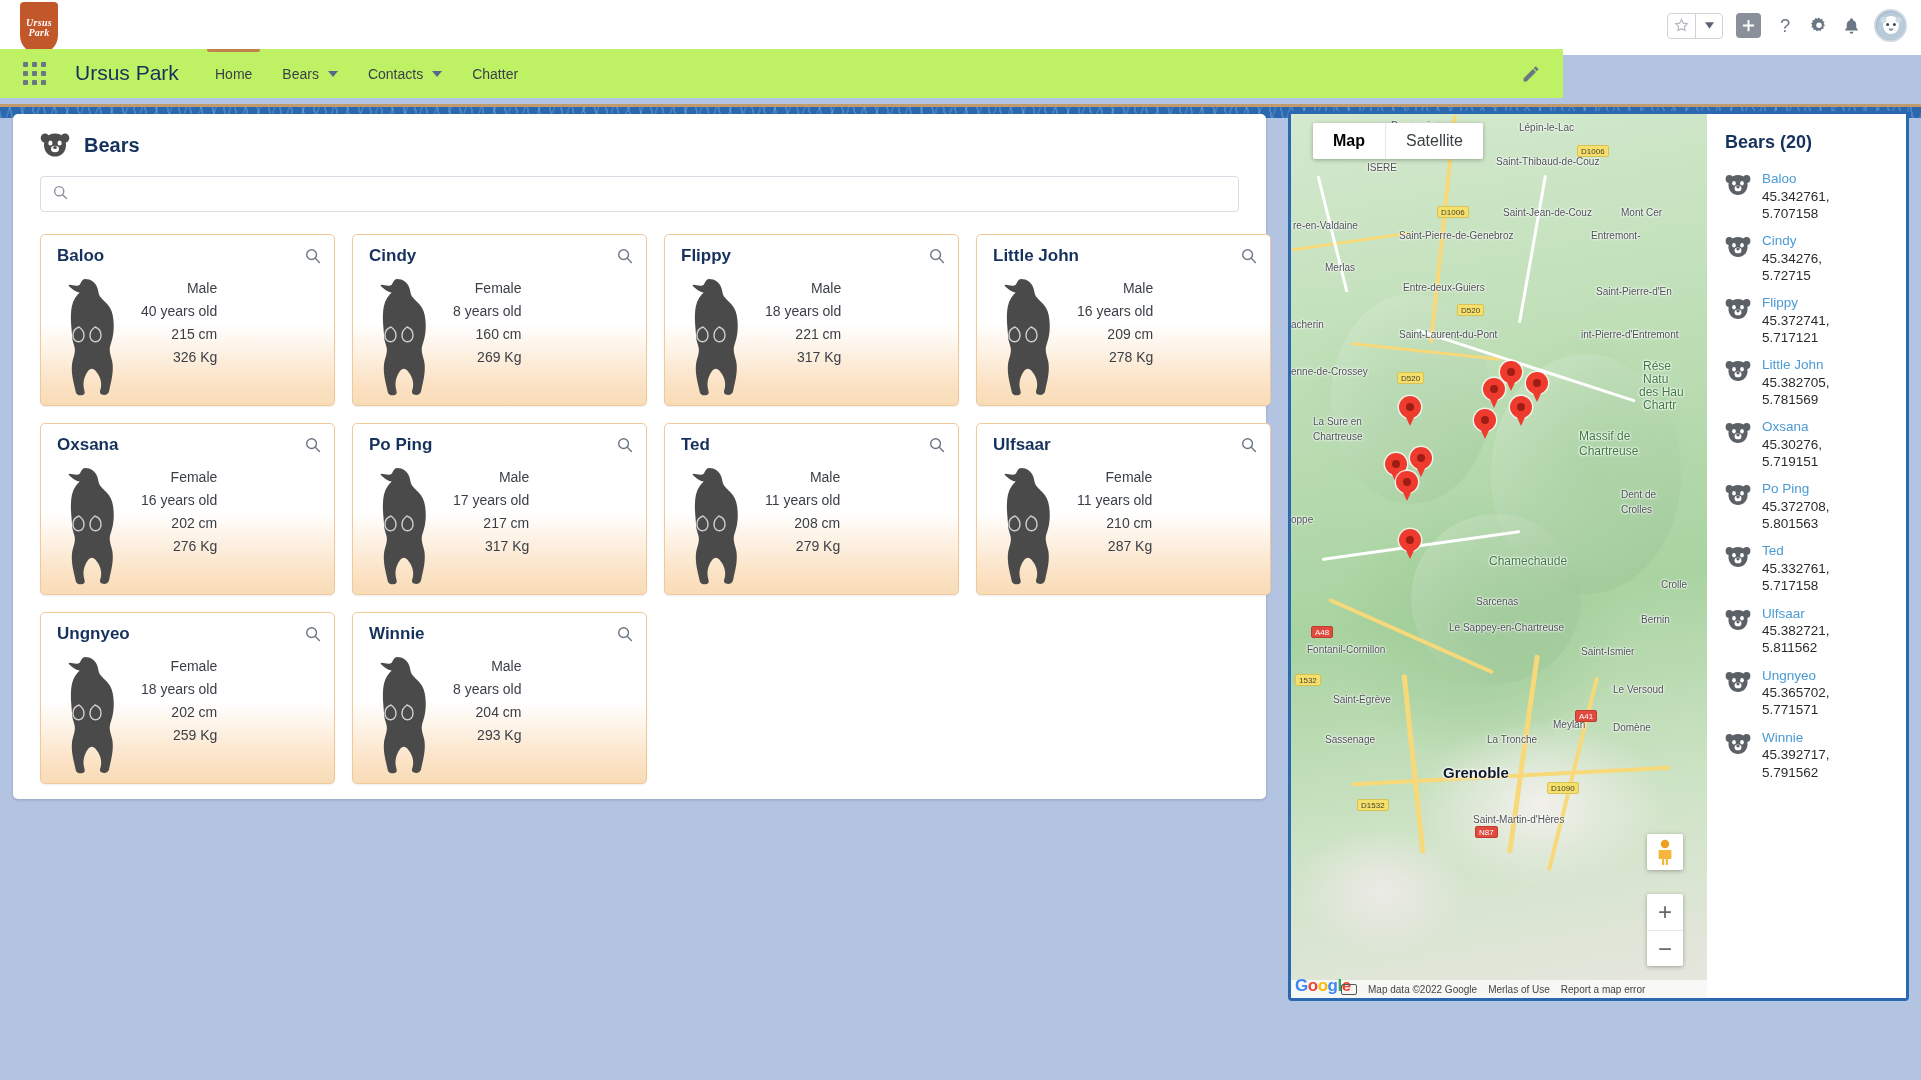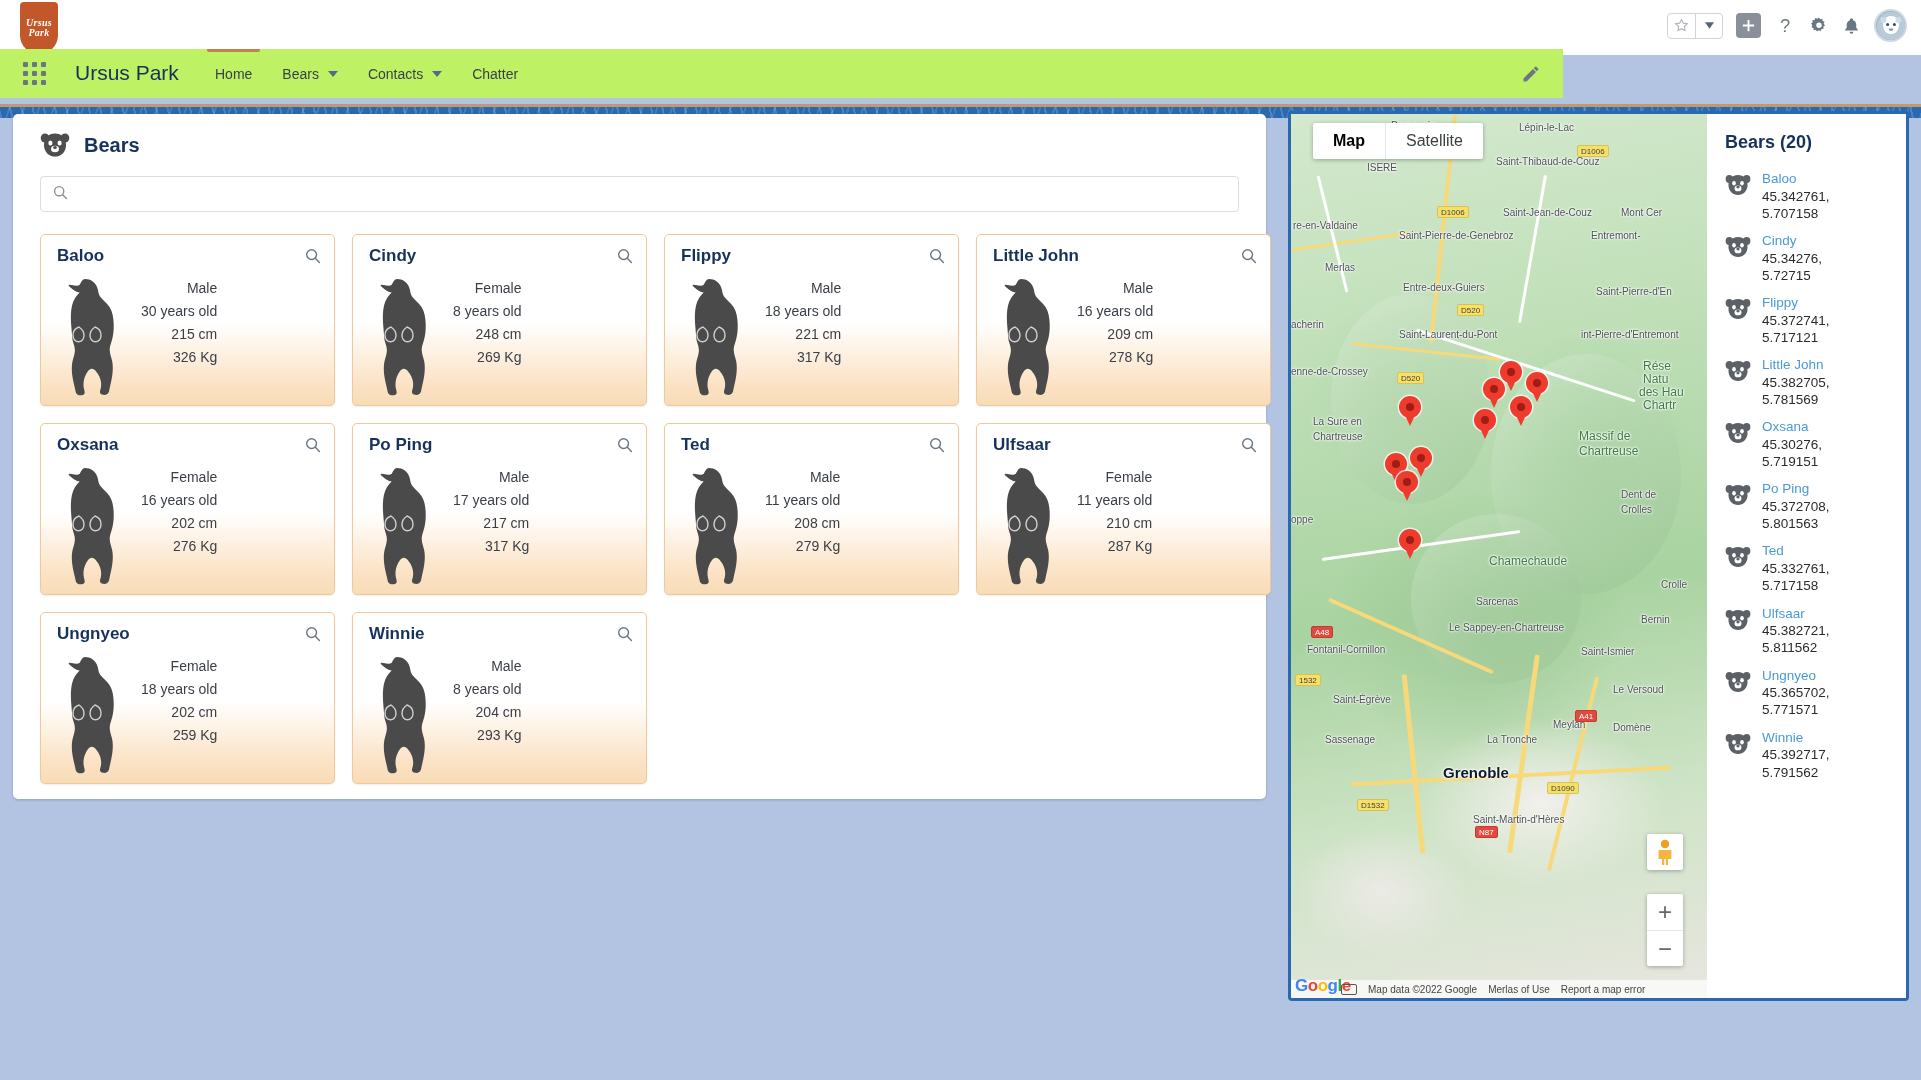"30 years old" span { text: 30 -> 40 }
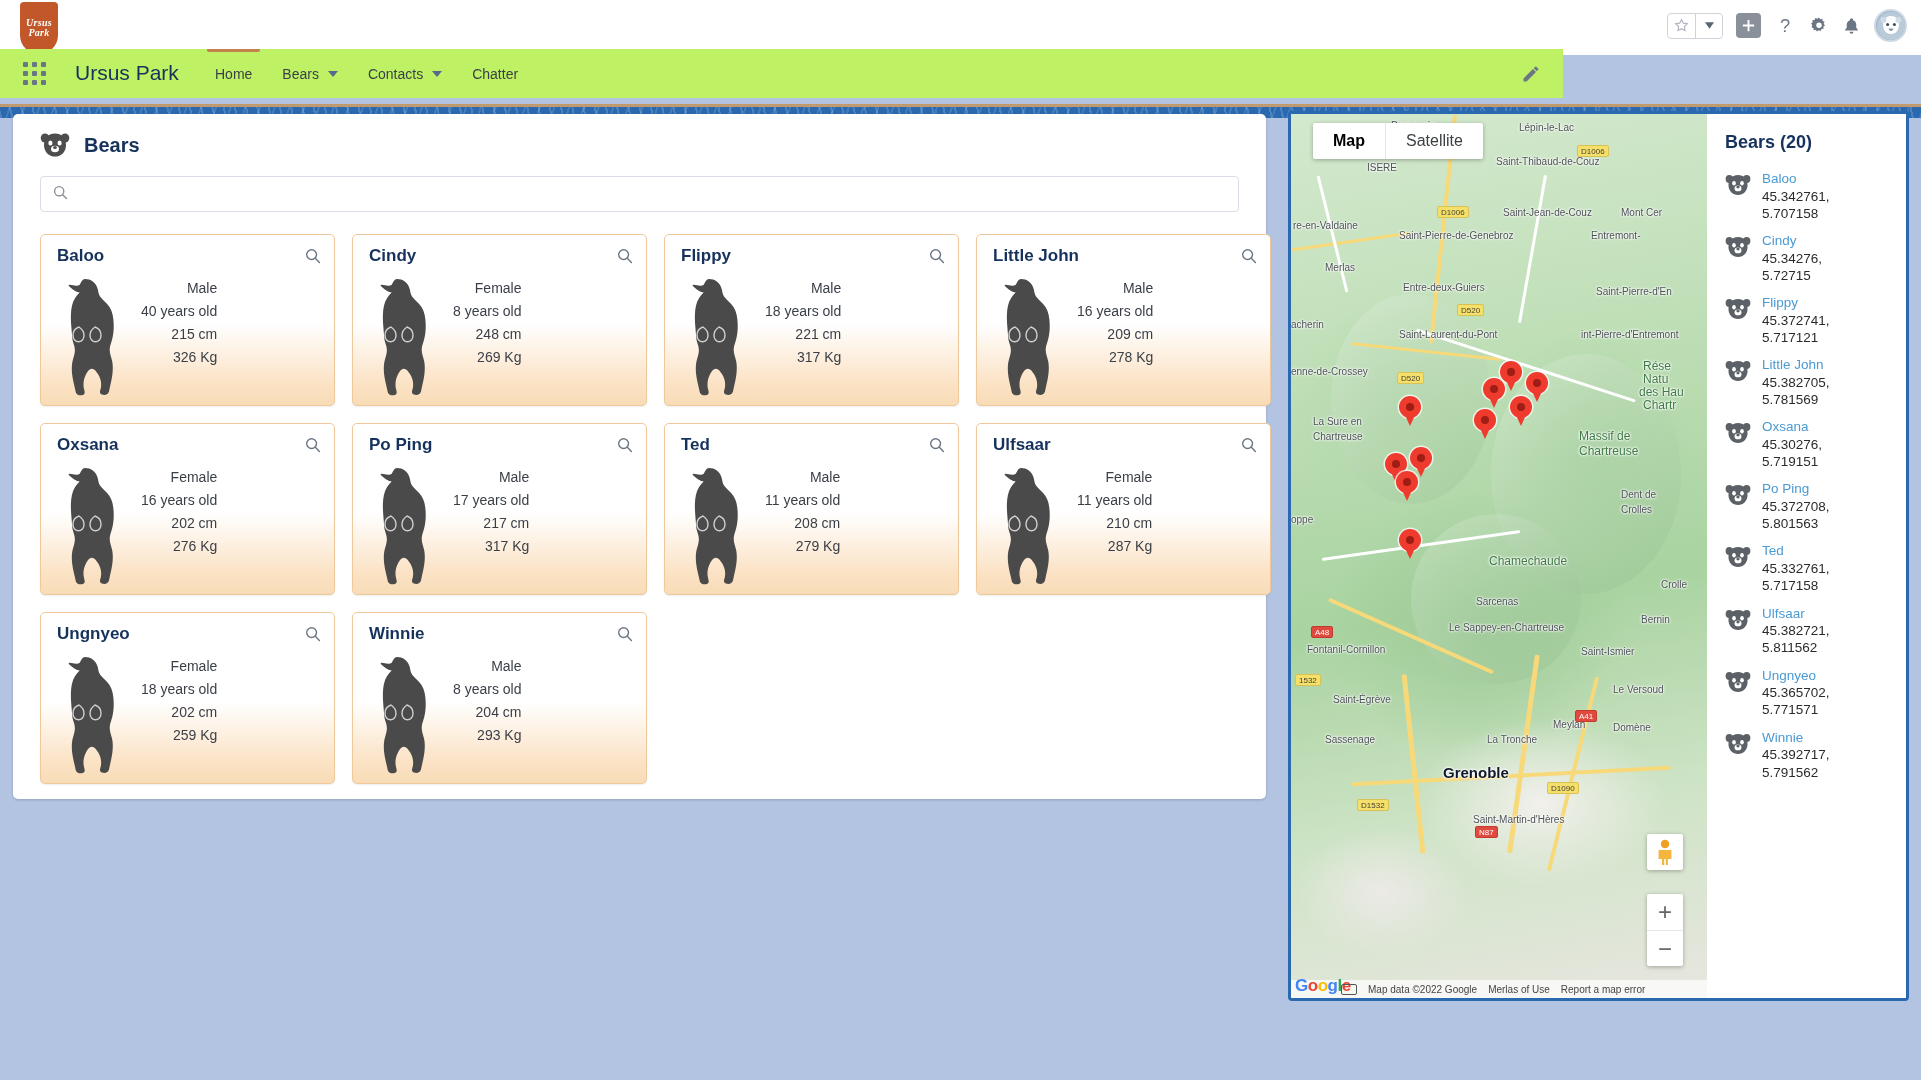"248 cm" span { text: 248 -> 160 }
